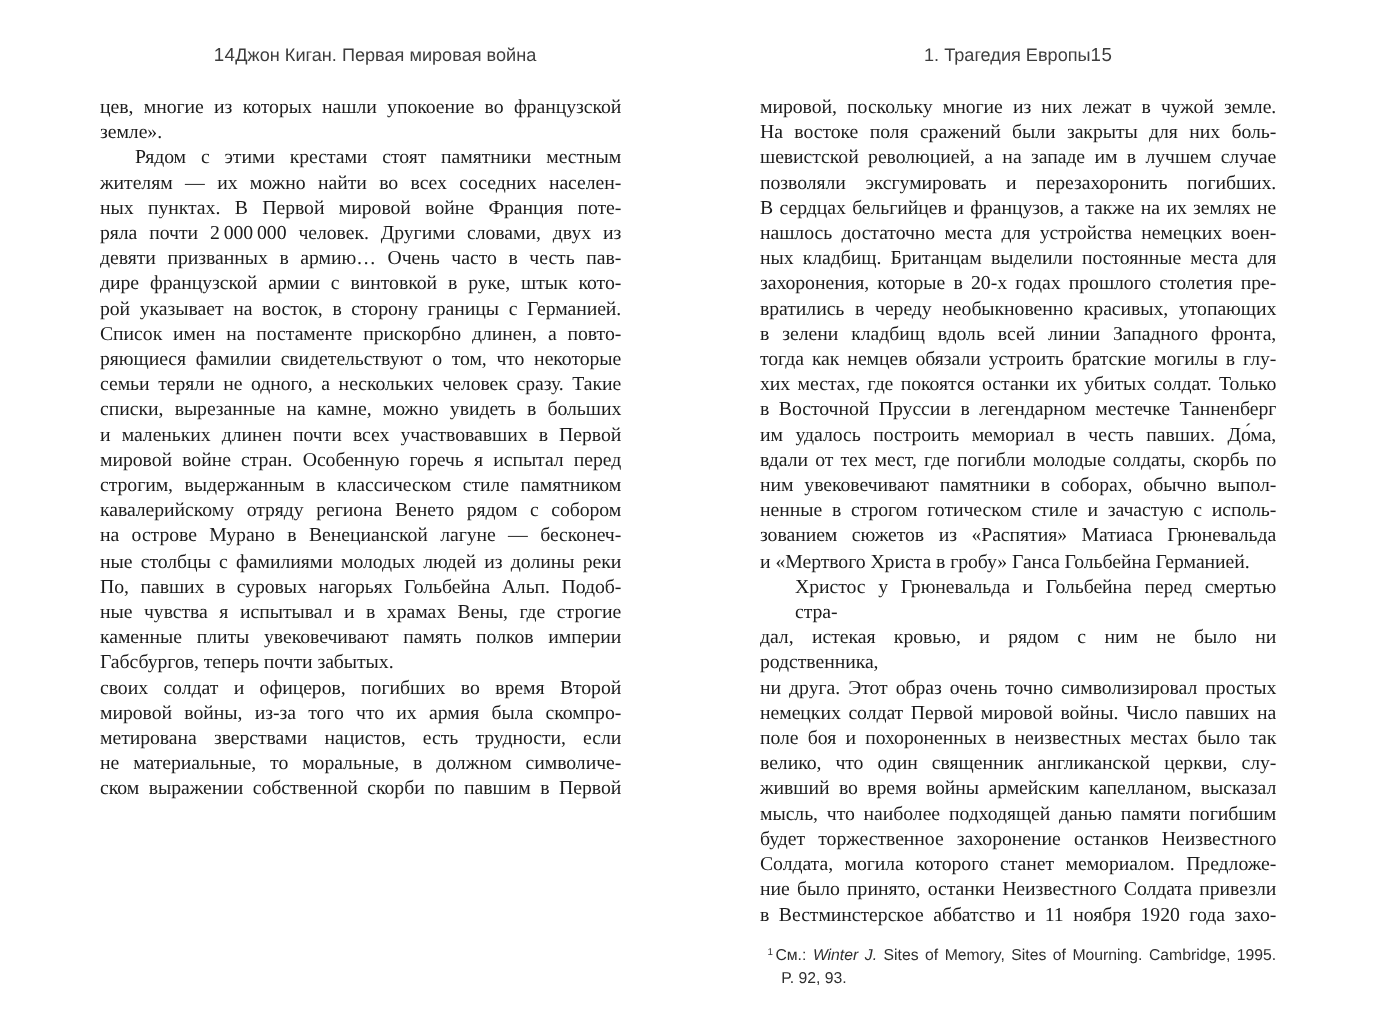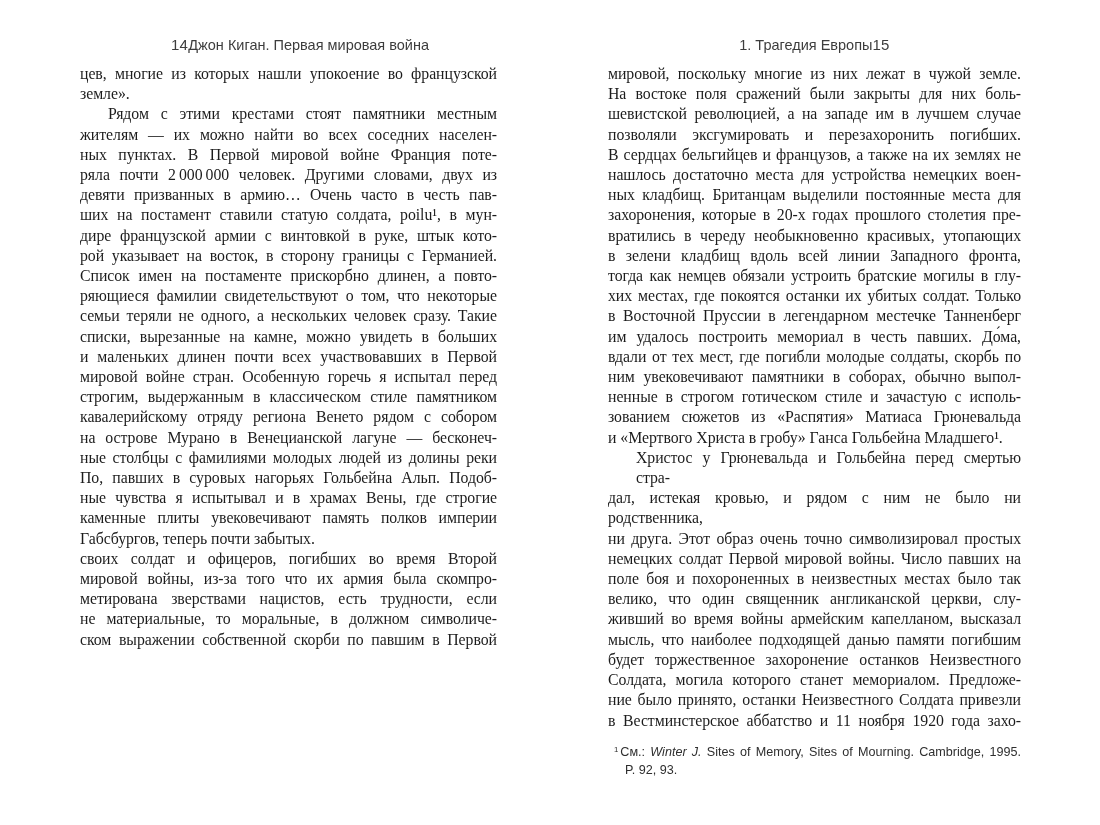"цев, многие из которых нашли" .col { top: 64px -> 76px }
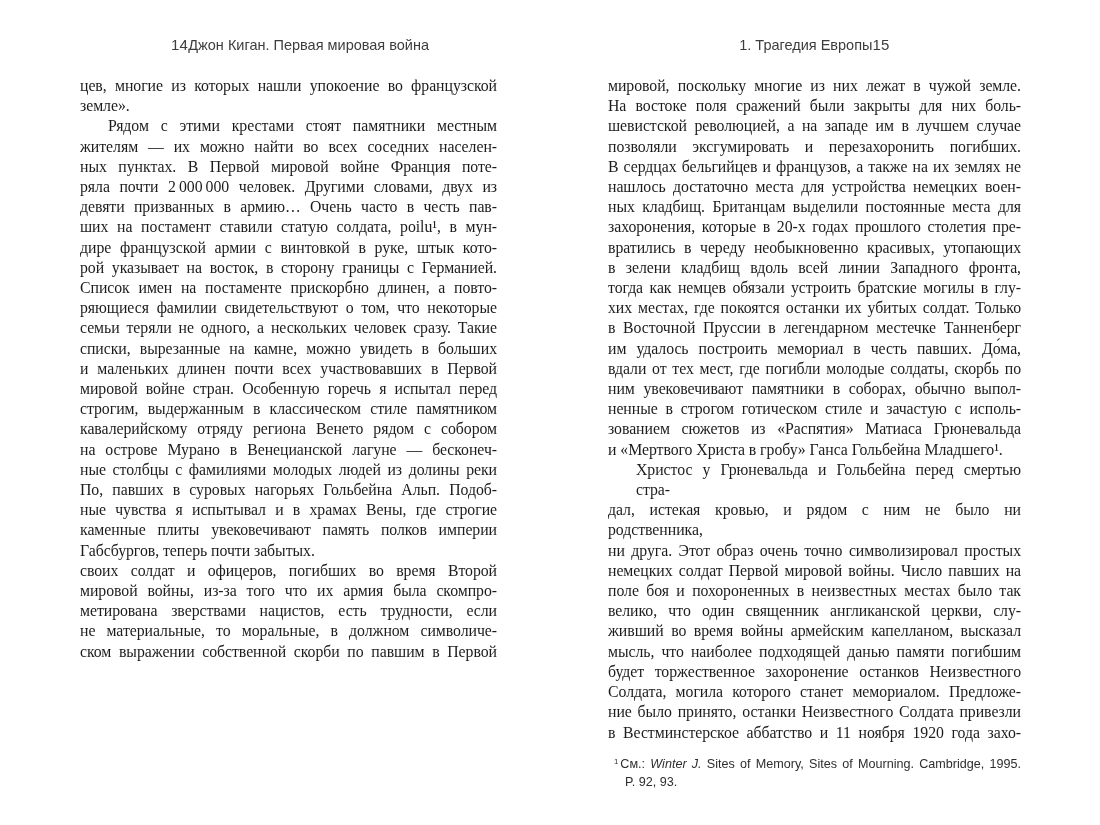"ших на постамент ставили статую" div.tline { html: <div><span>ших на постамент ставили статую солдата, poilu¹, в мун-</span></div> -> none }
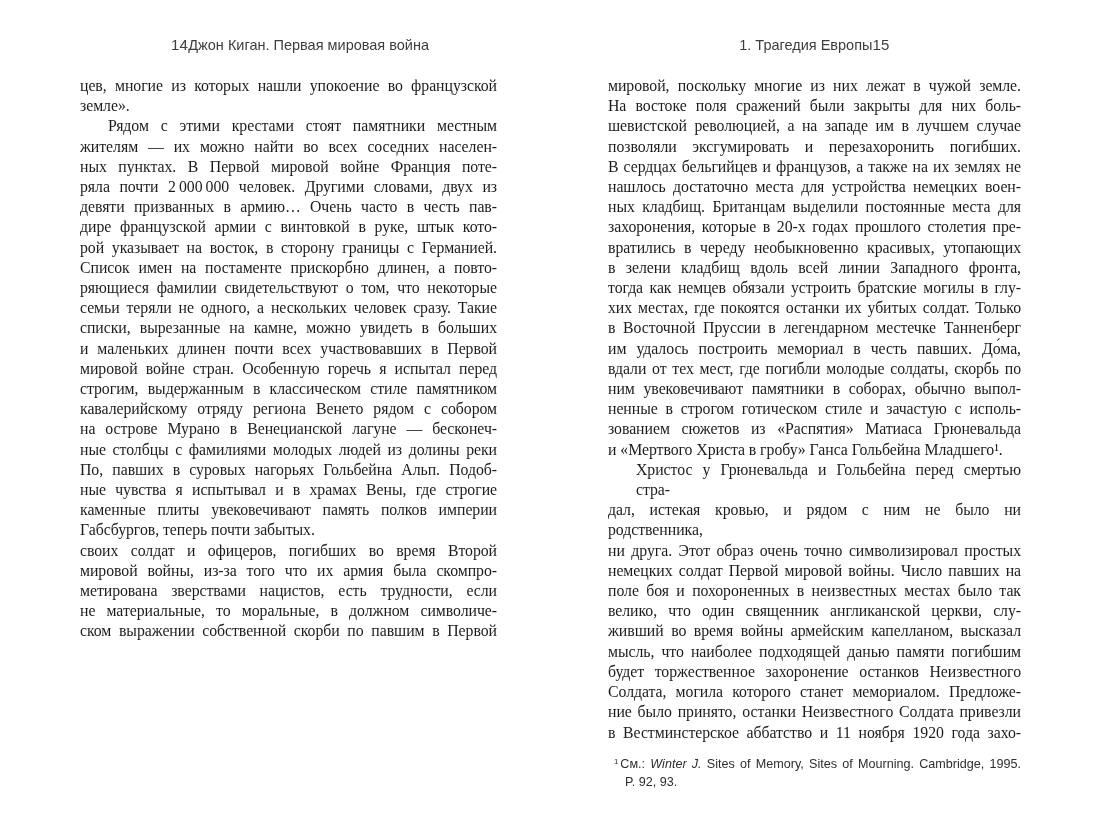"и «Мертвого Христа в гробу»" span { text: Младшего¹ -> Германией }
